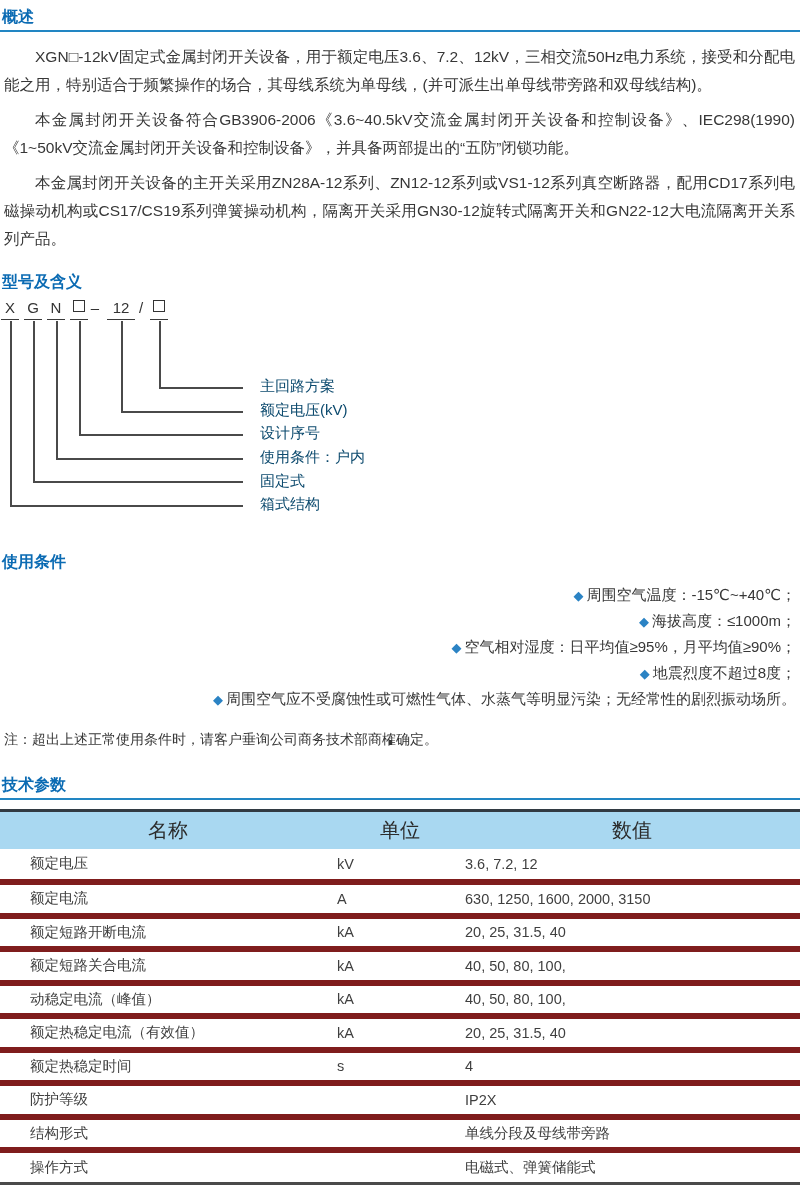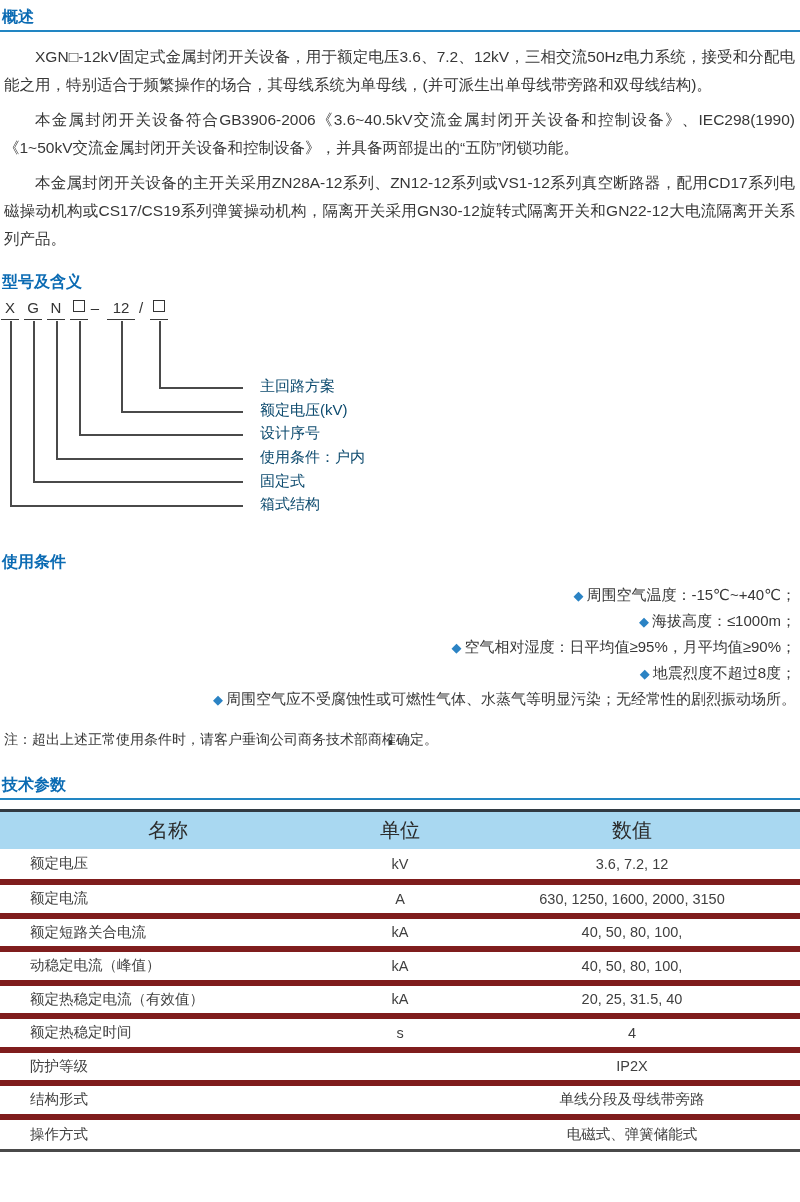"kV" .params-table td { text-align: center -> left }
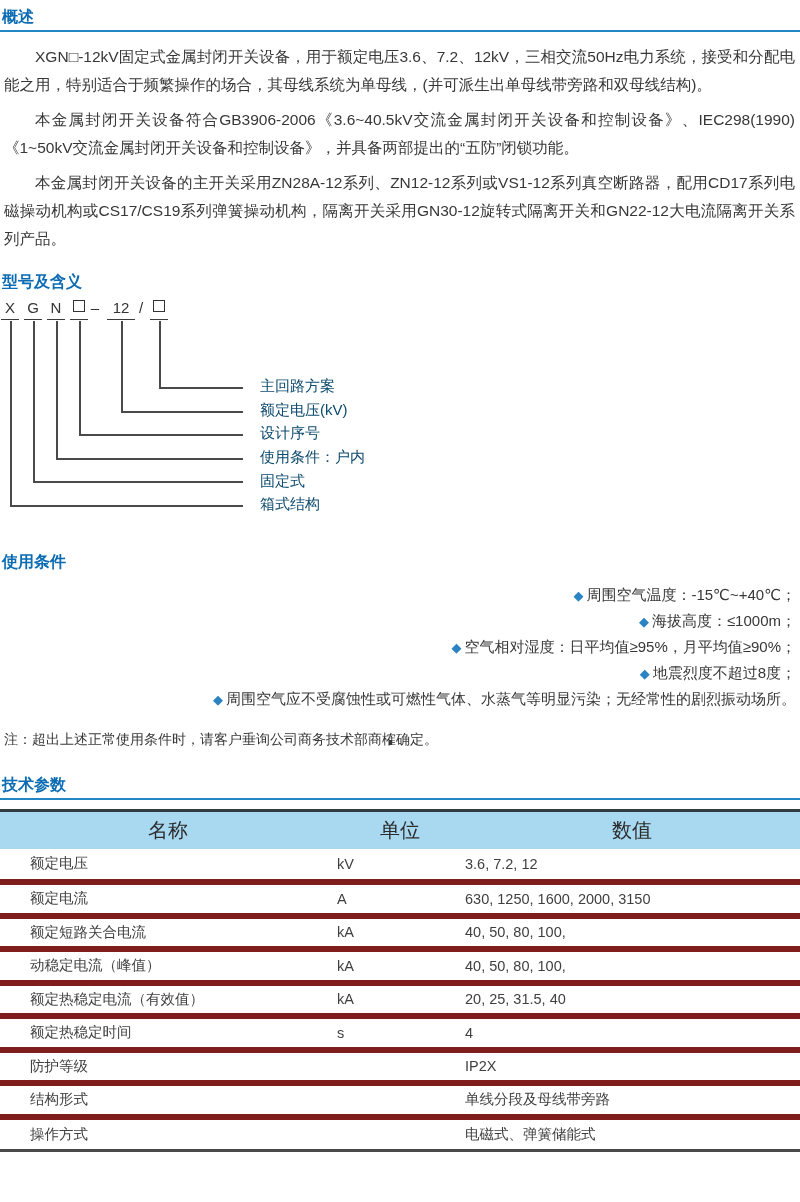"额定短路开断电流" tr { html: none -> <tr> <td>额定短路开断电流</td> <td>kA</td> <td>20, 25, 31.5, 40</td> </tr> }
